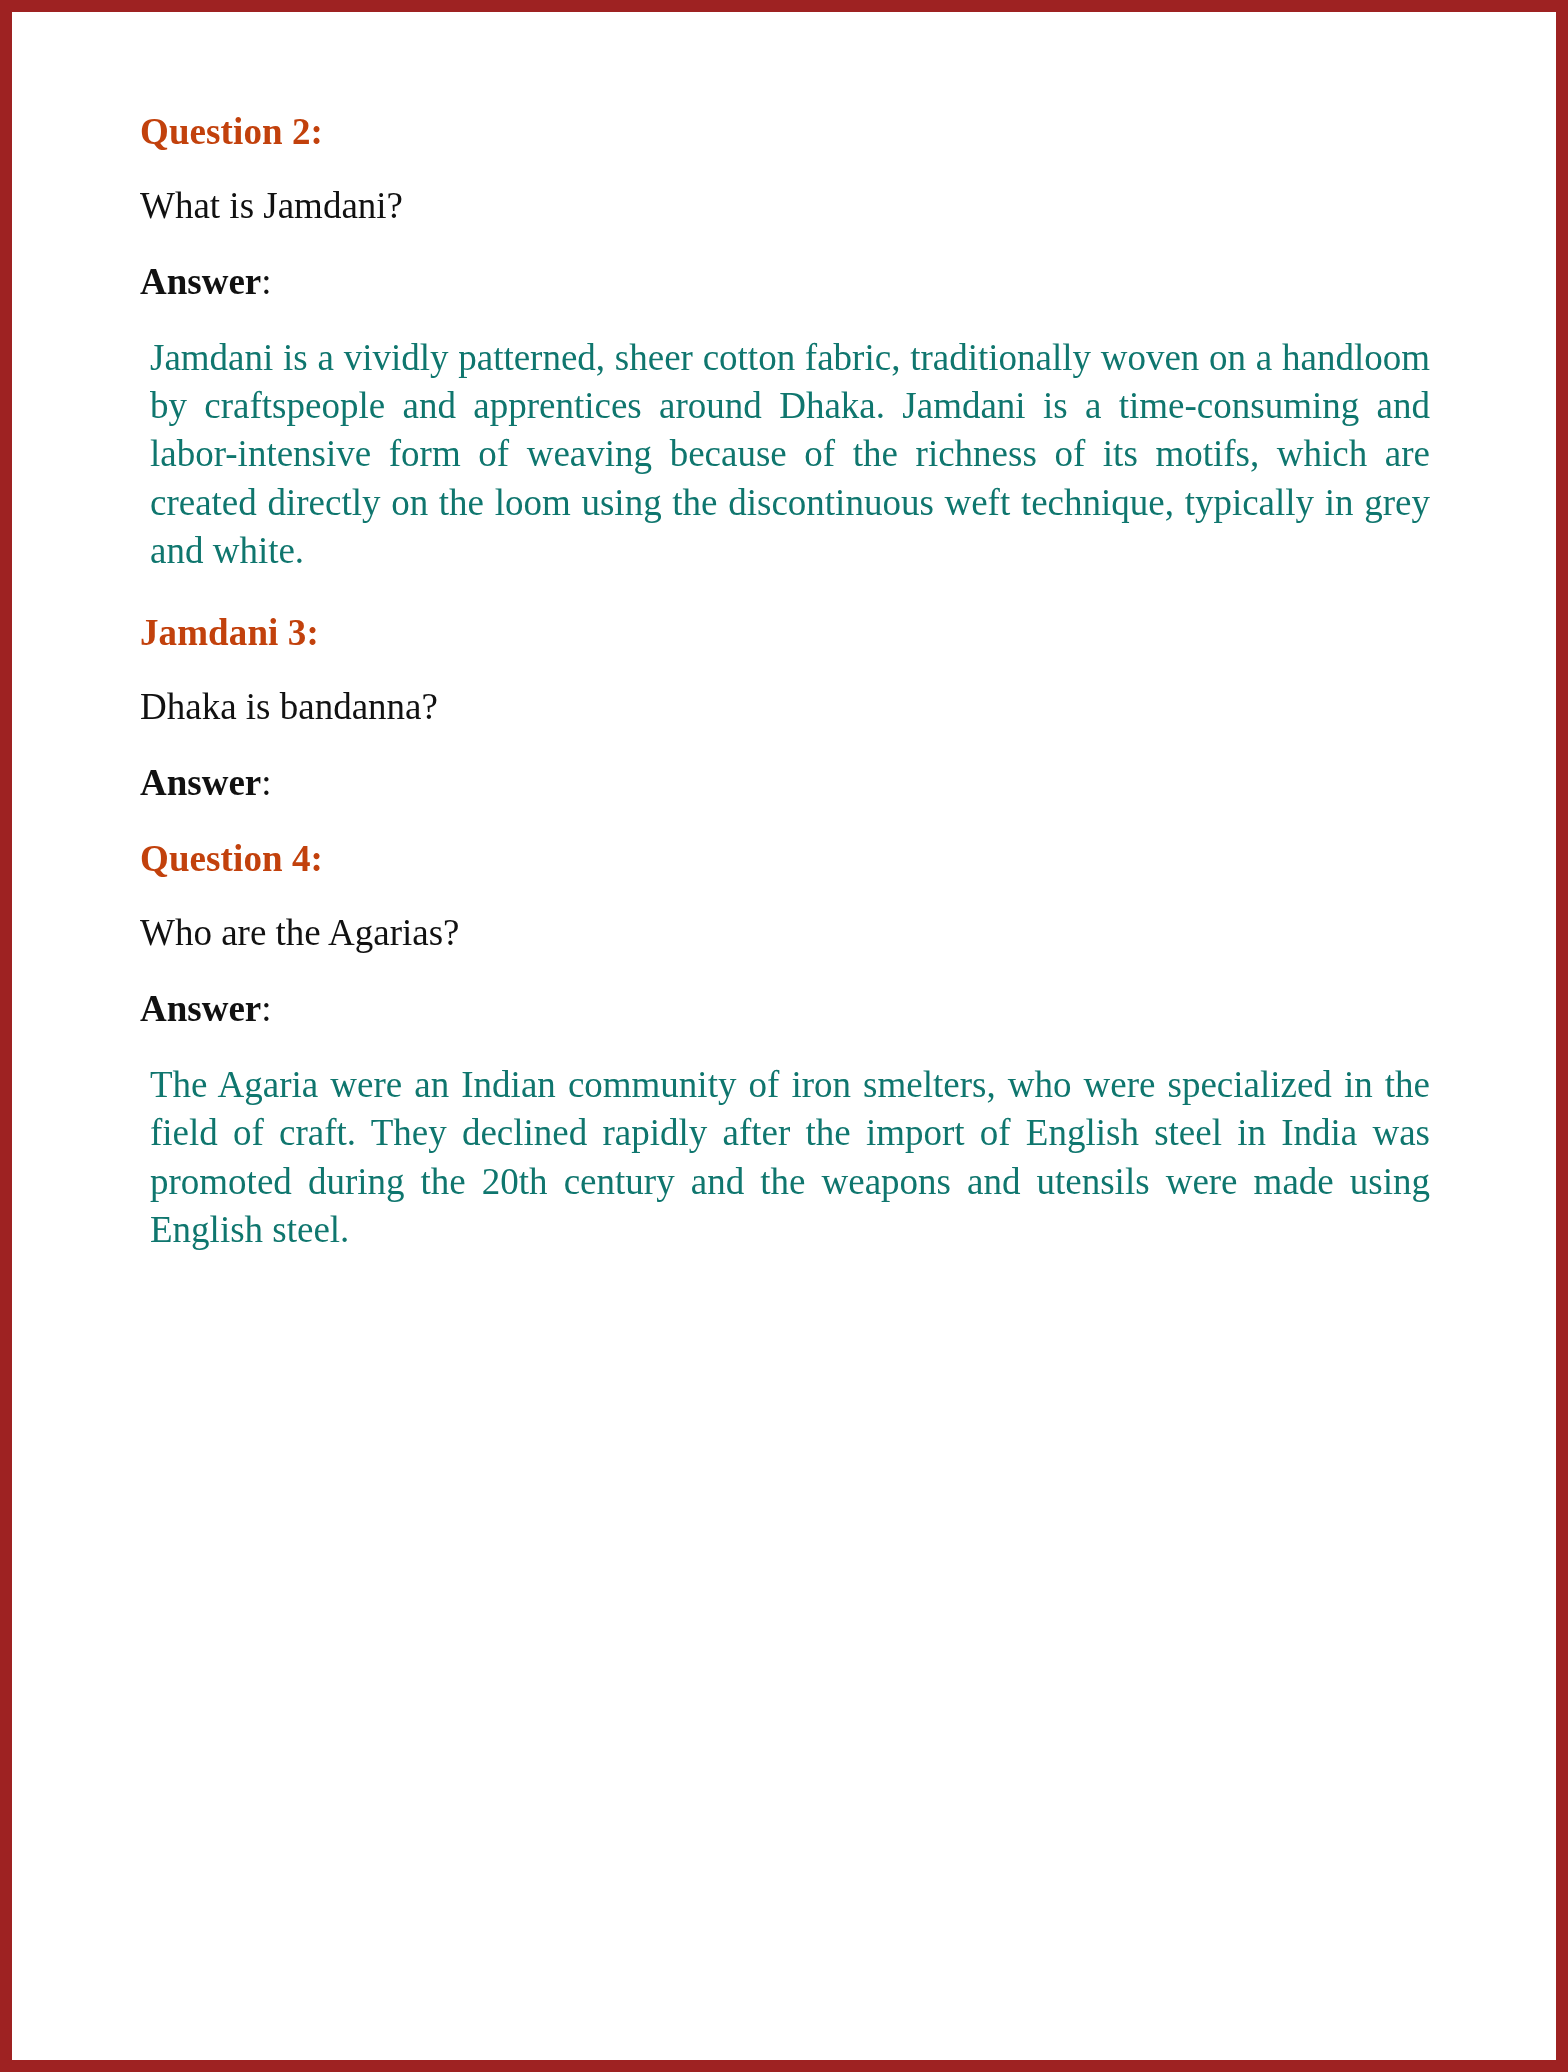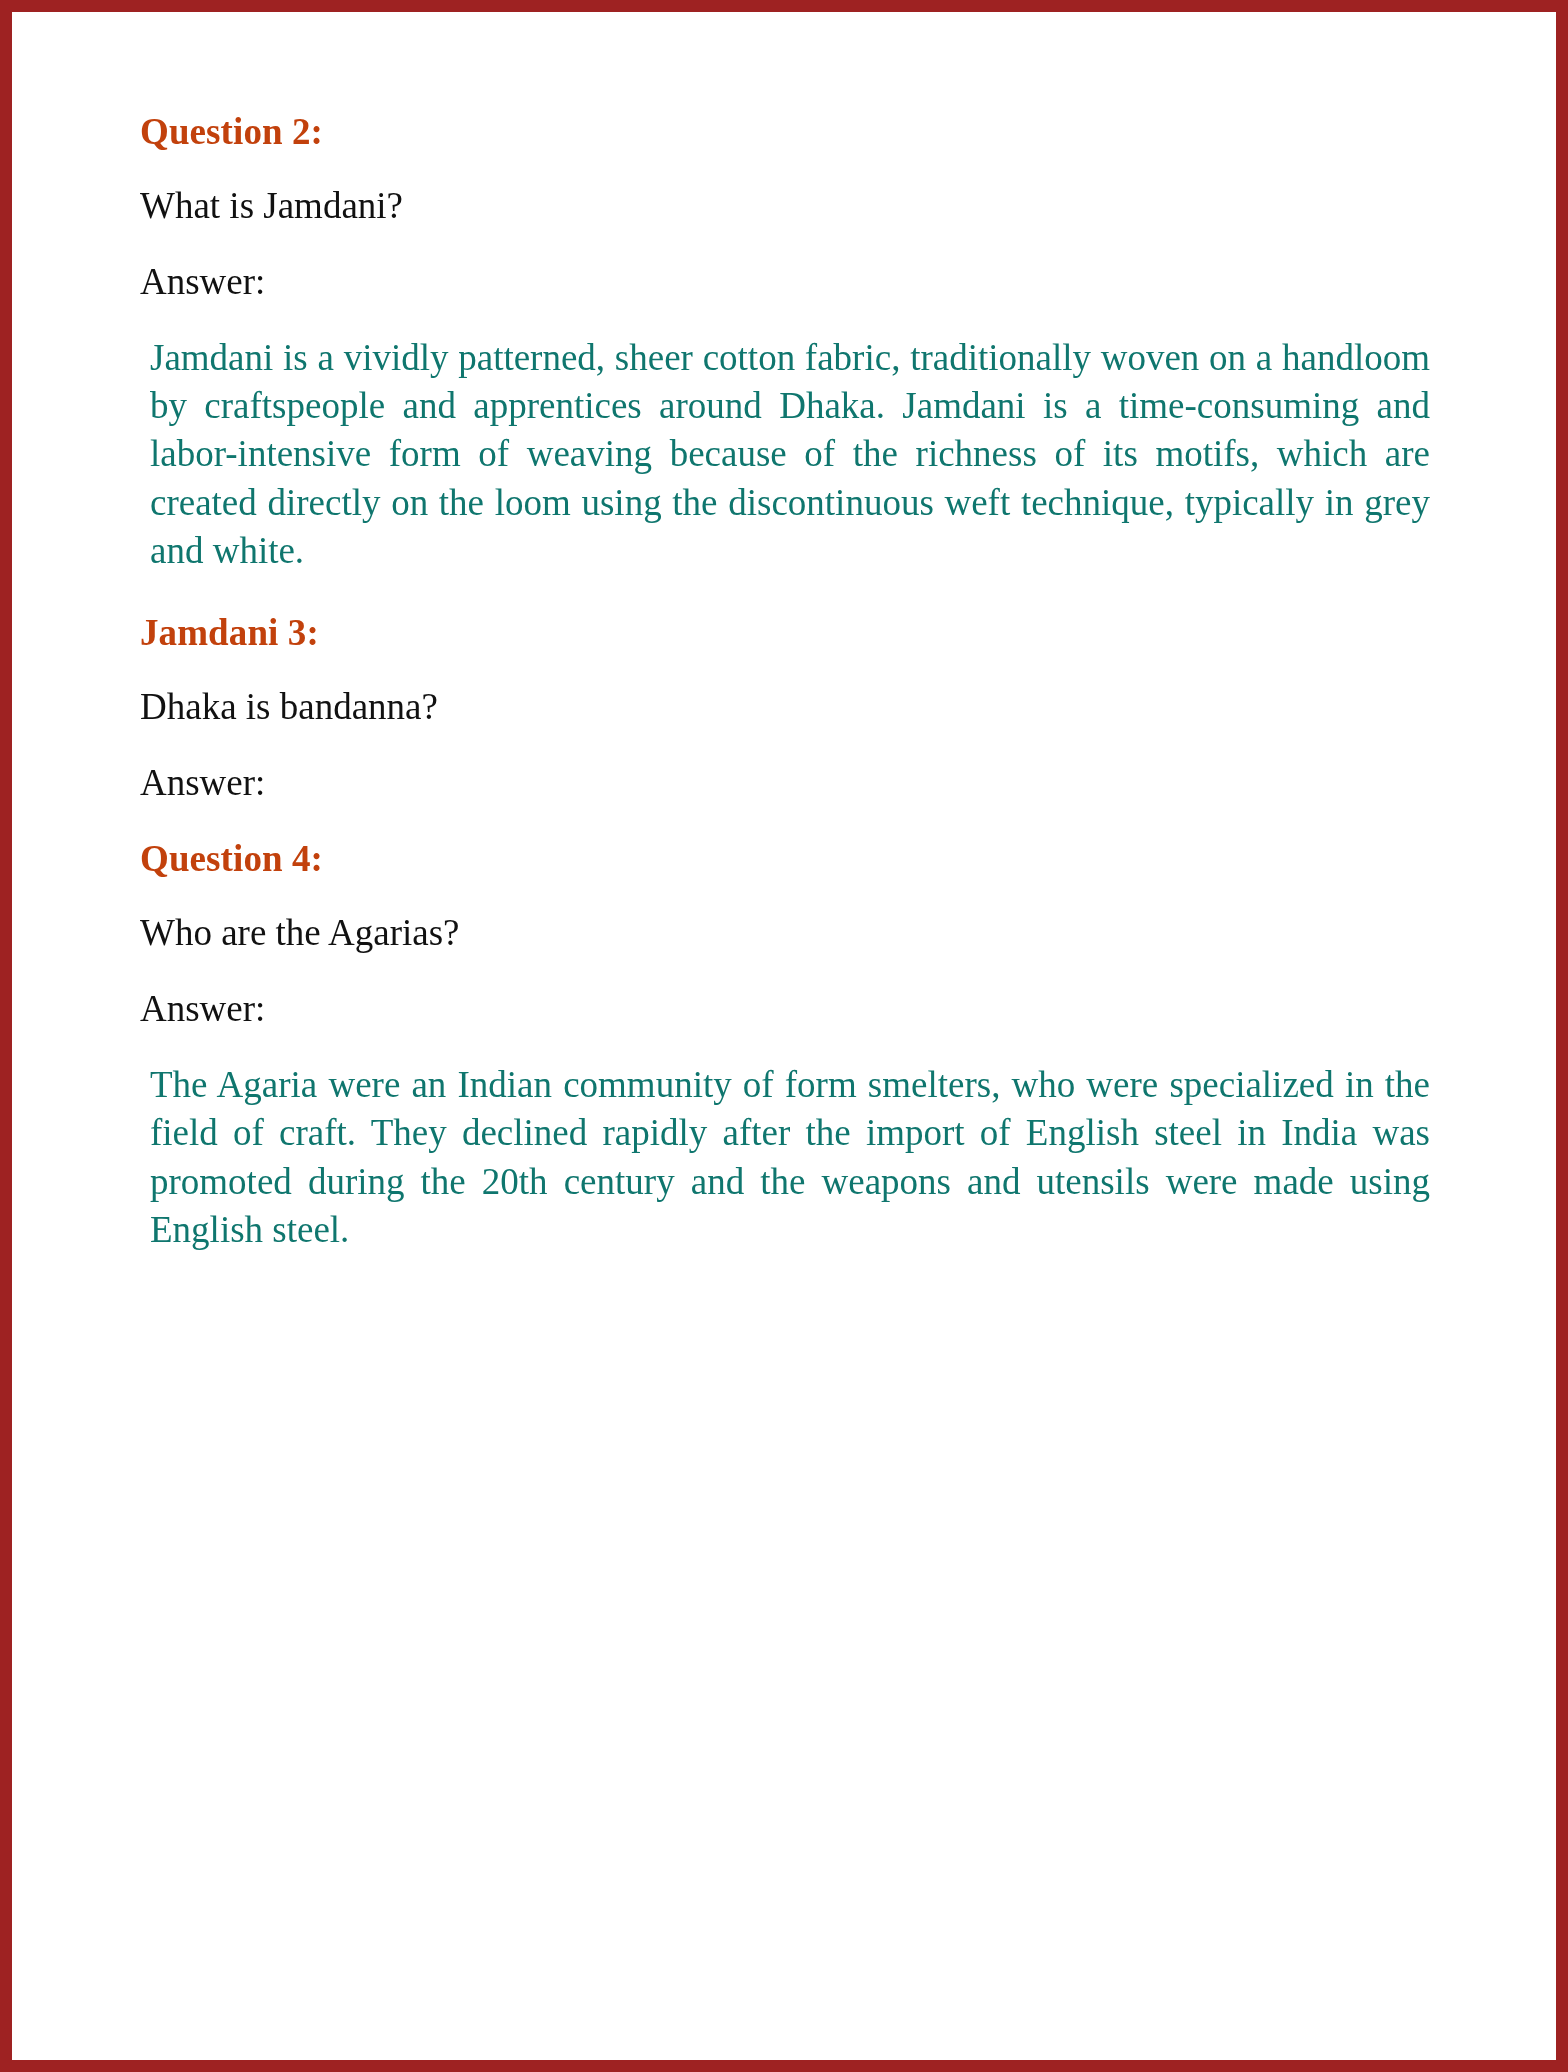"Answer" .answer-label b { font-weight: normal -> bold }
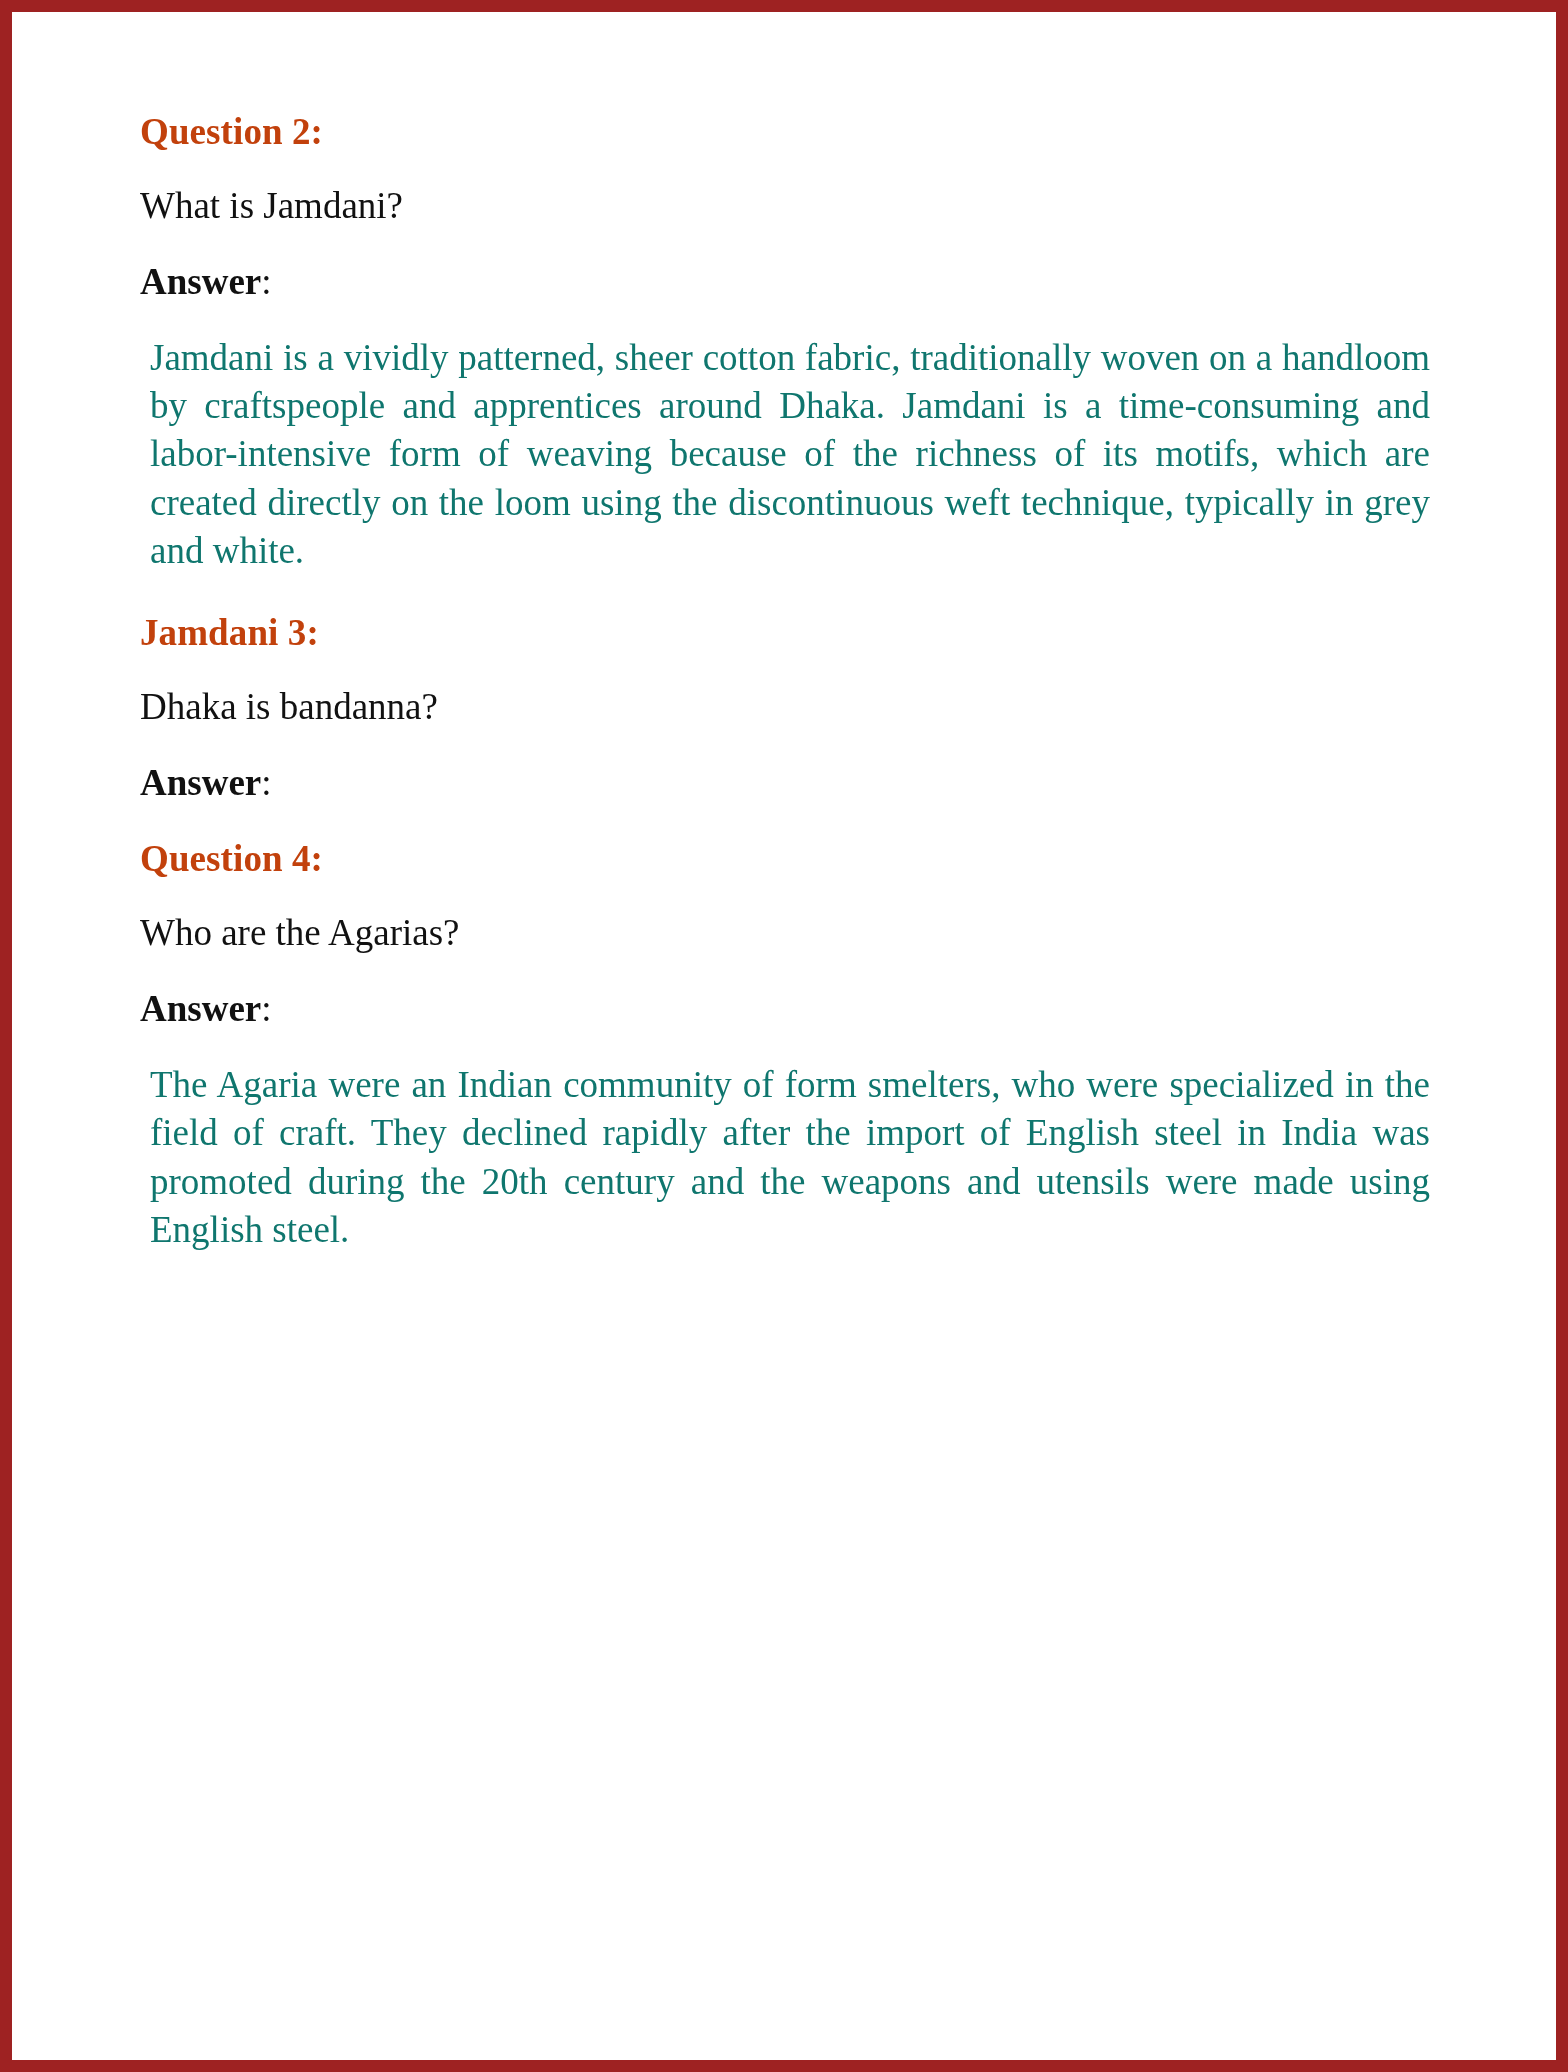"The Agaria were an Indian" div.answer-body { text: form -> iron }
